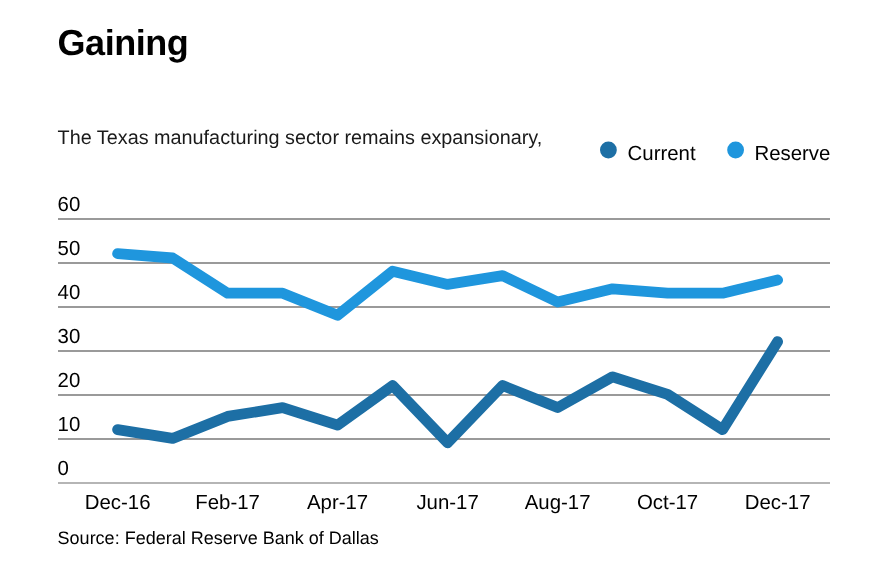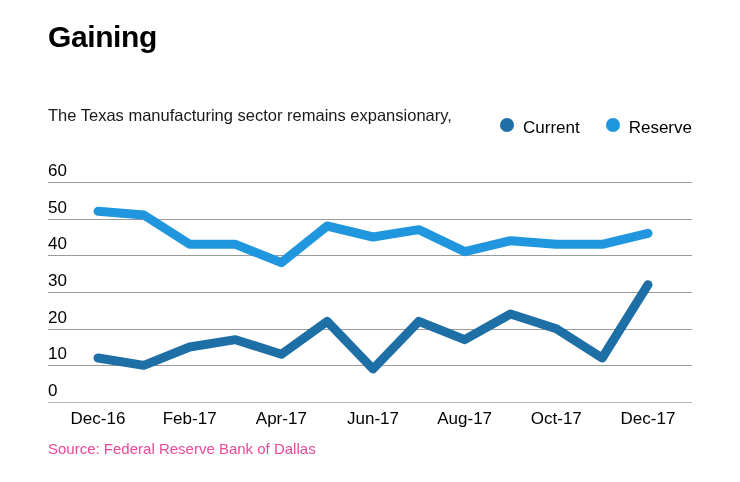"Source: Federal Reserve Bank of" #source { color: #ec4899 -> #000000 }
